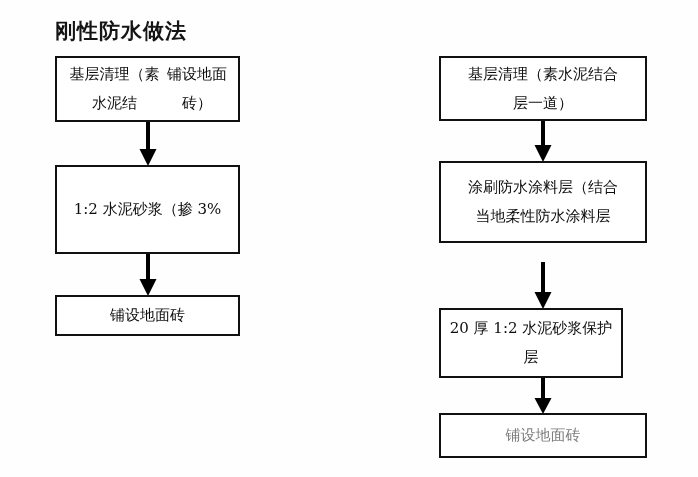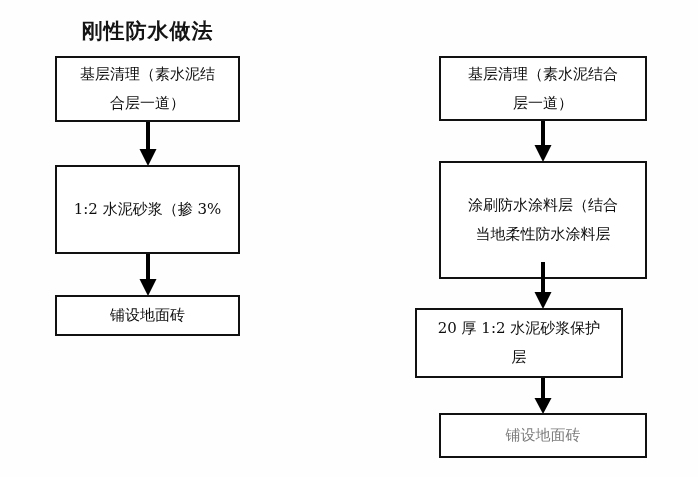"刚性防水做法" .col-title { text-align: center -> left }
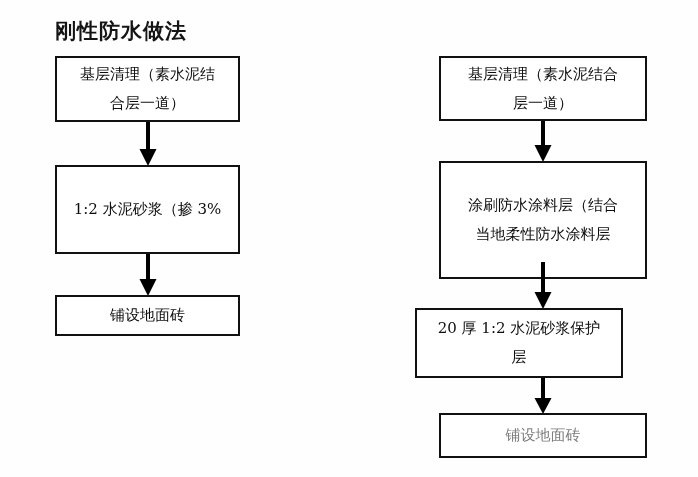"基层清理（素水泥结" div.node { flex-direction: column -> row }
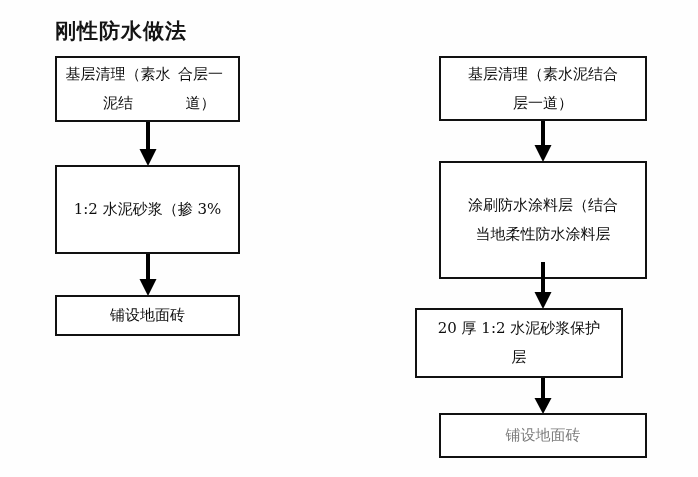"合层一道）" span.txt { text: 合层一道 -> 铺设地面砖 }
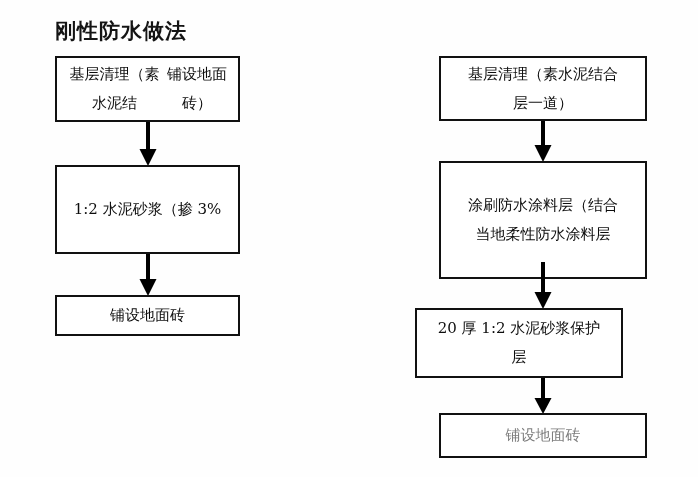"涂刷防水涂料层（结合" #node-r2 { height: 118px -> 82px }
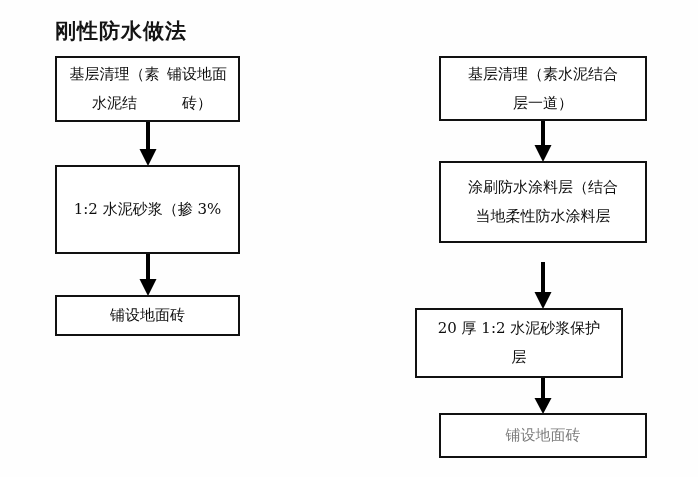"20 厚 1:2 水泥砂浆保护" #node-r3 { left: 415px -> 439px; width: 208px -> 184px }
